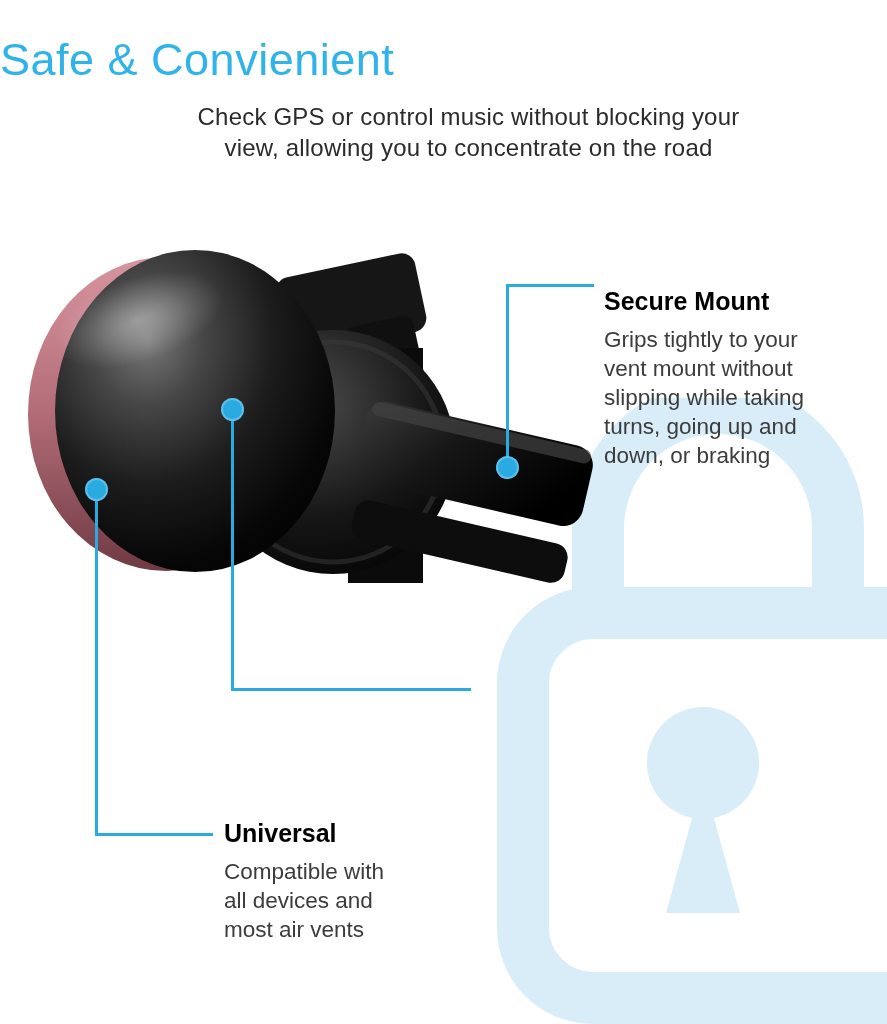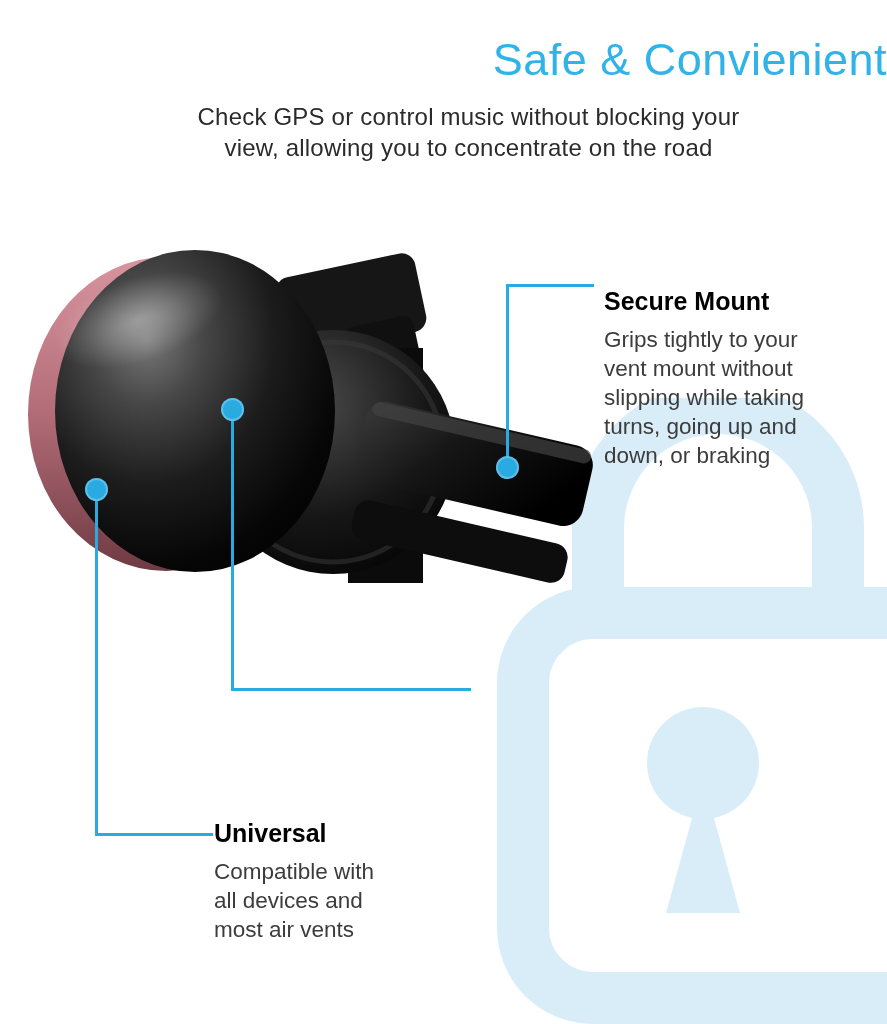"Safe & Convienient" .title { text-align: right -> left }
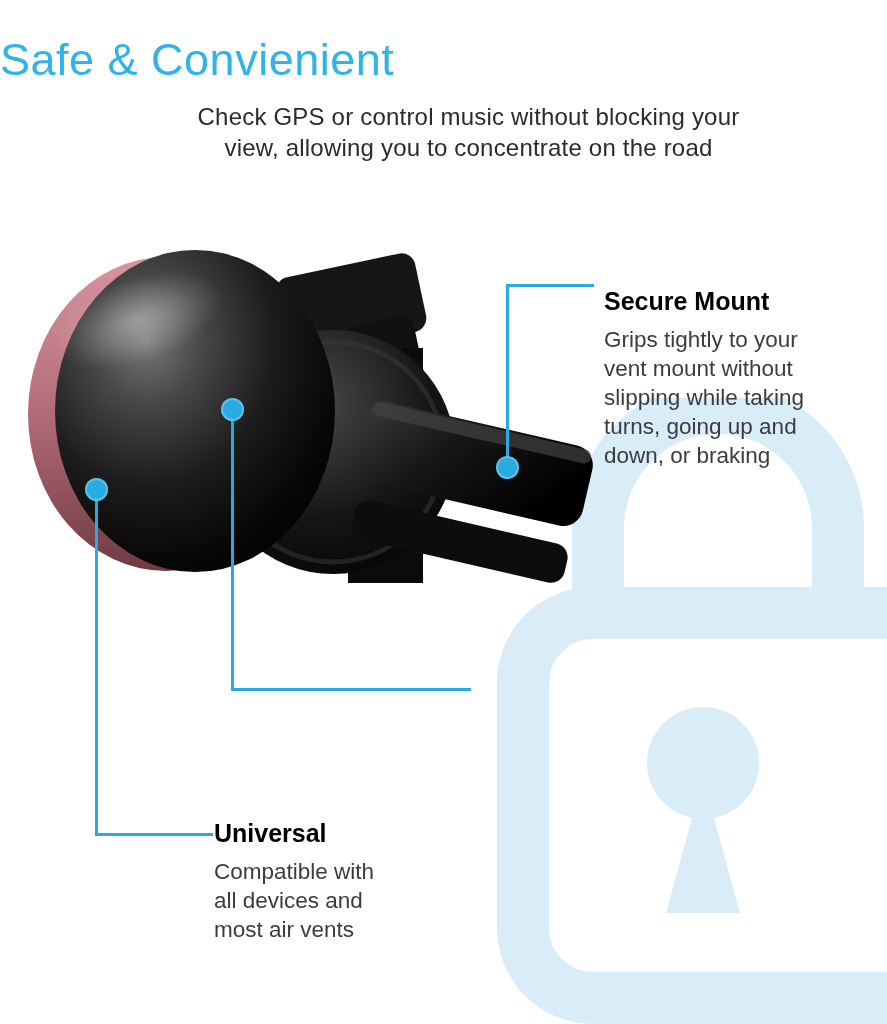"Universal" .callout-universal { left: 214px -> 224px }
